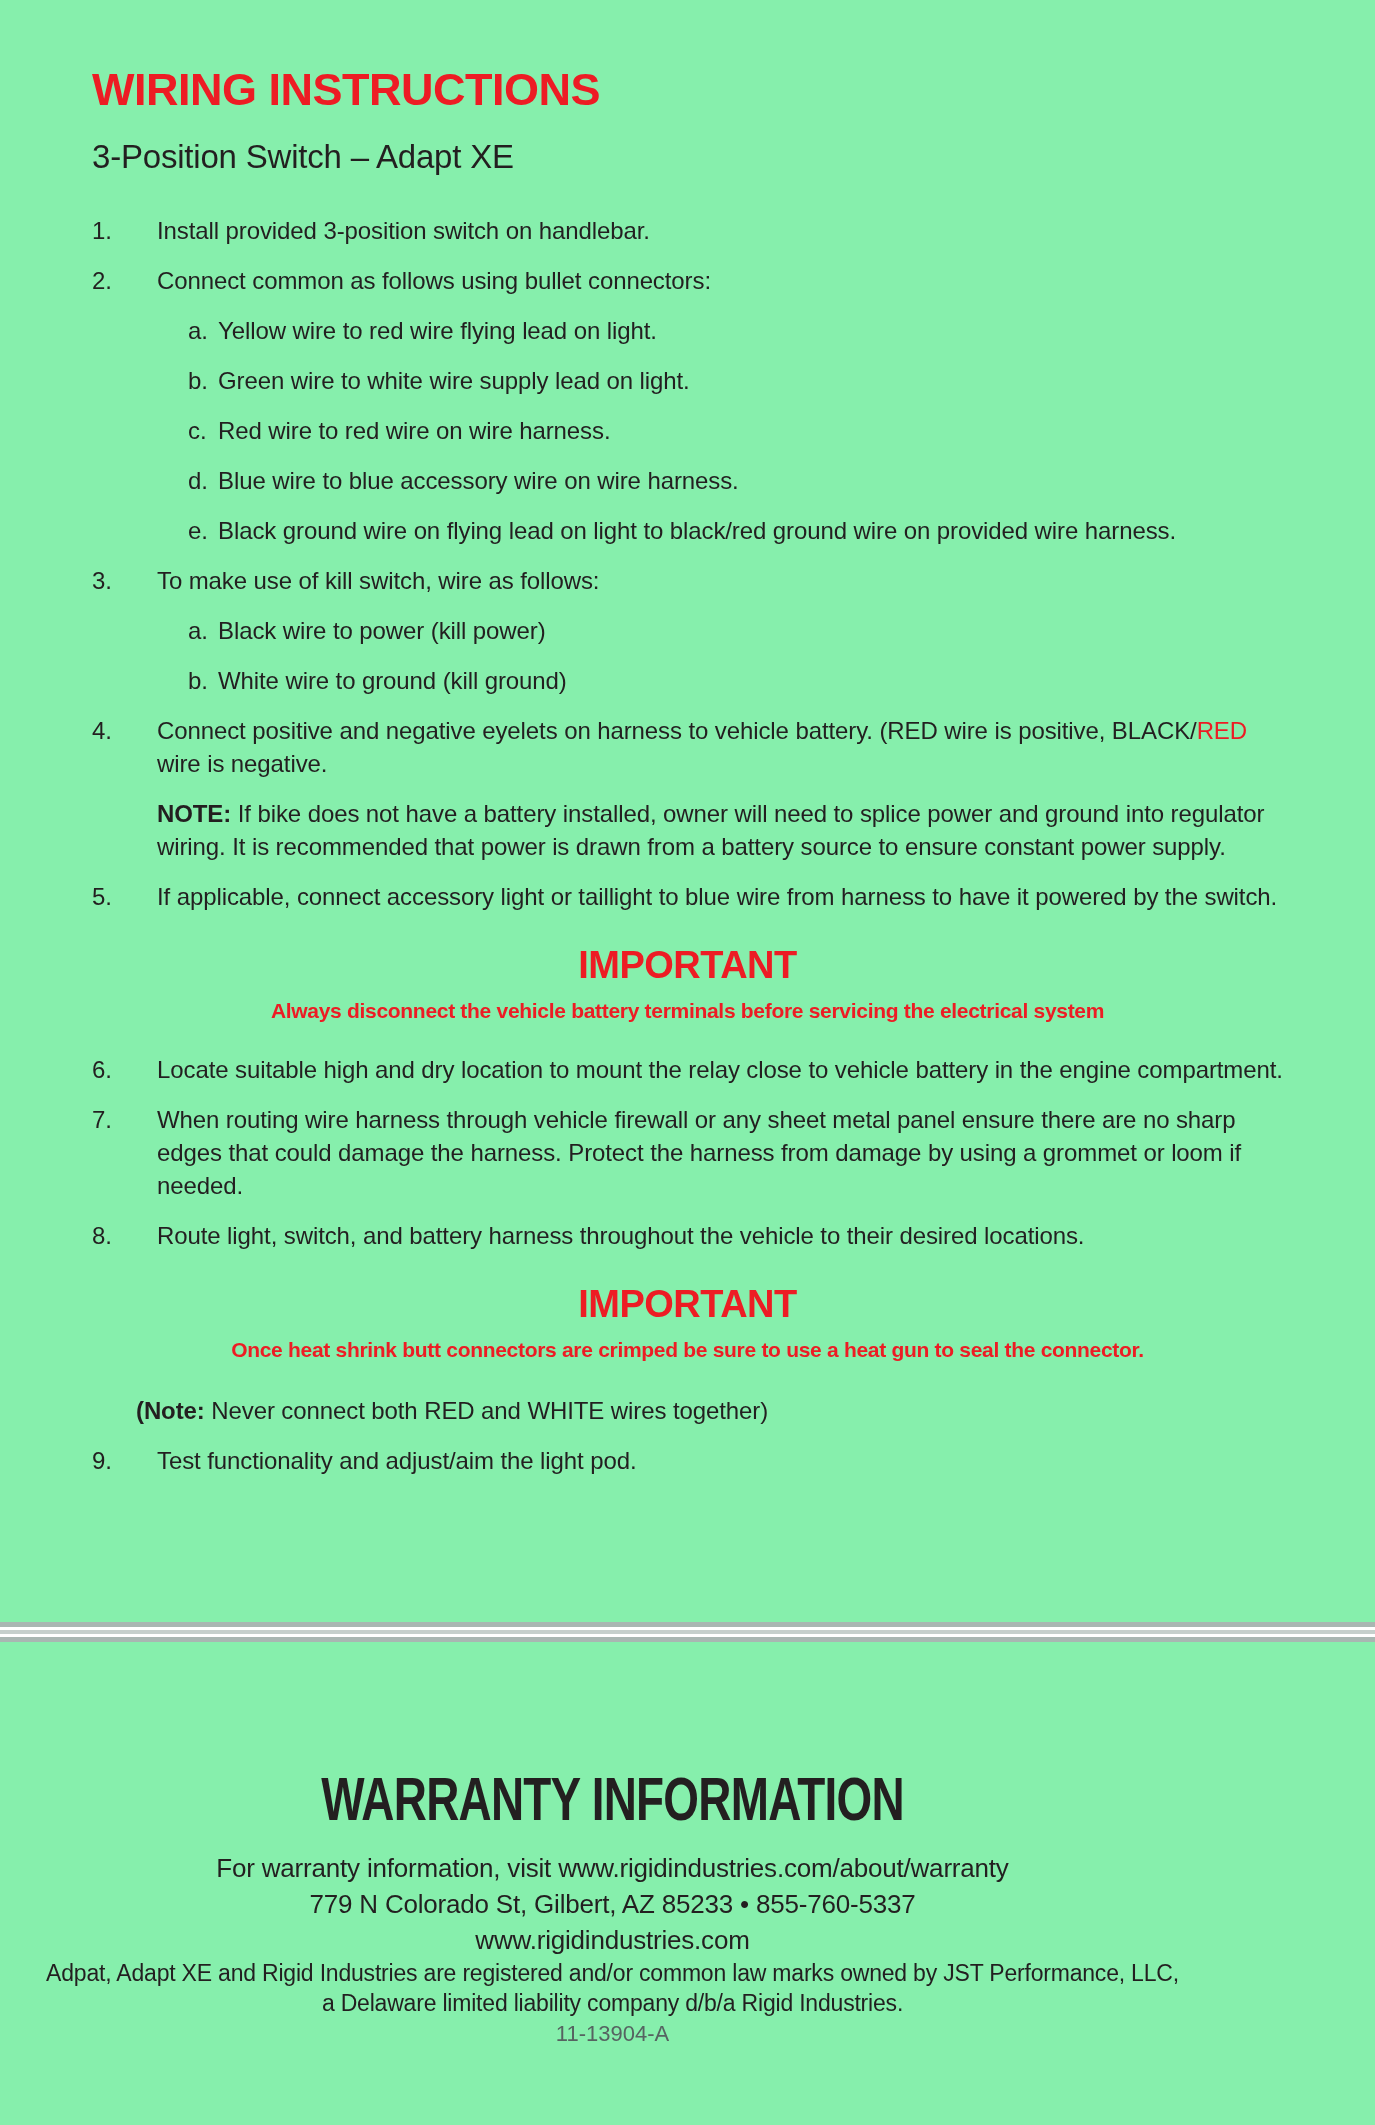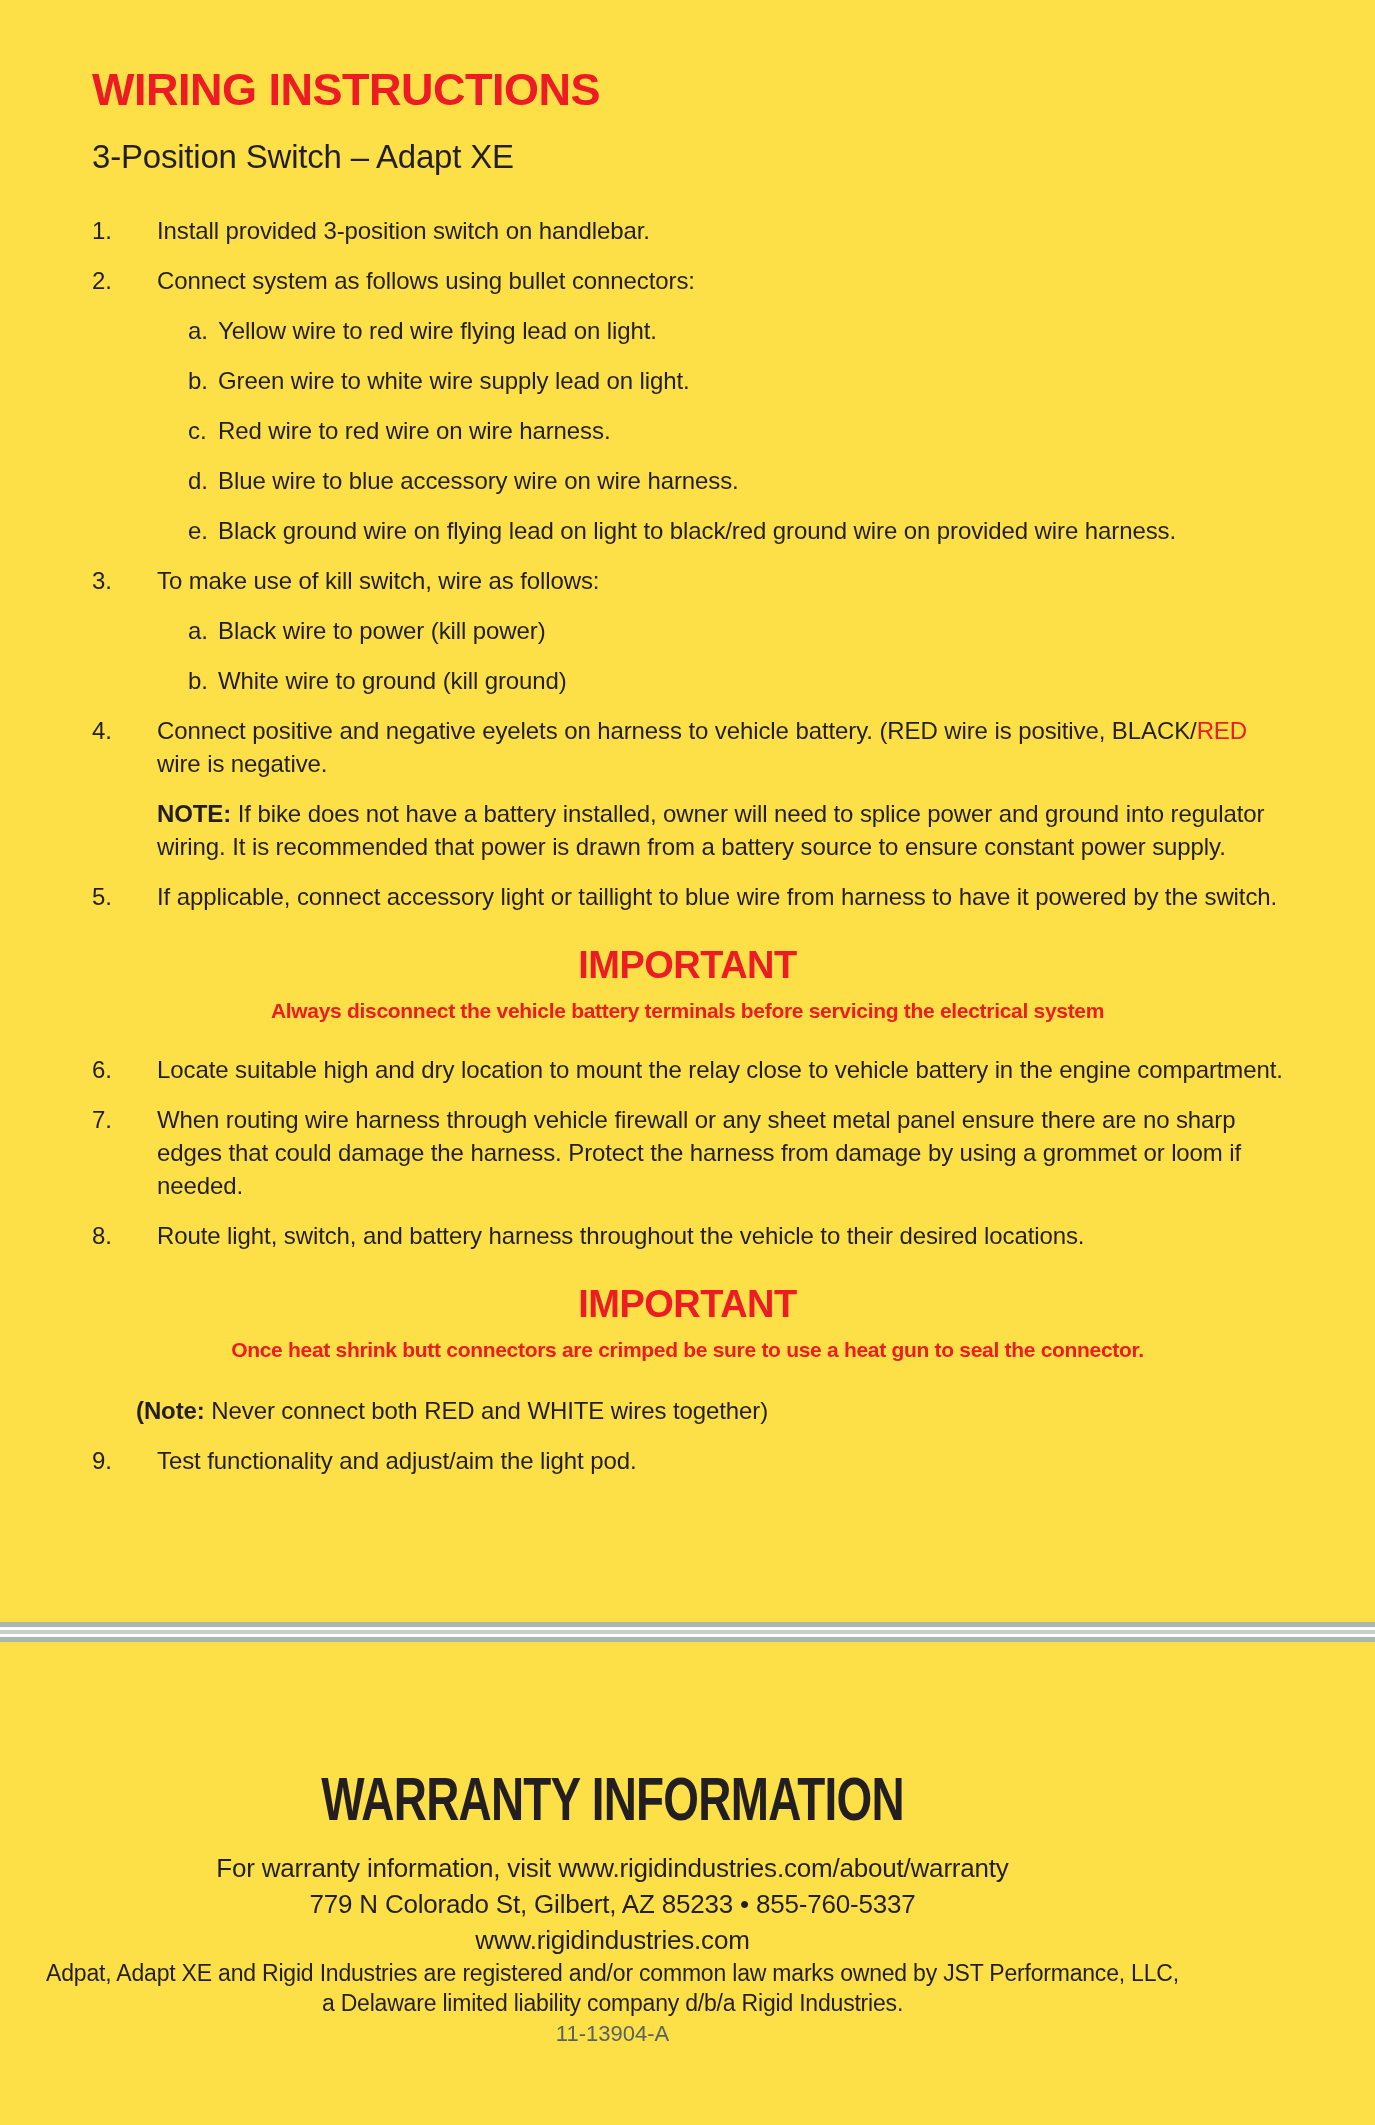"WIRING INSTRUCTIONS" .page { background: #fde047 -> #86efac }
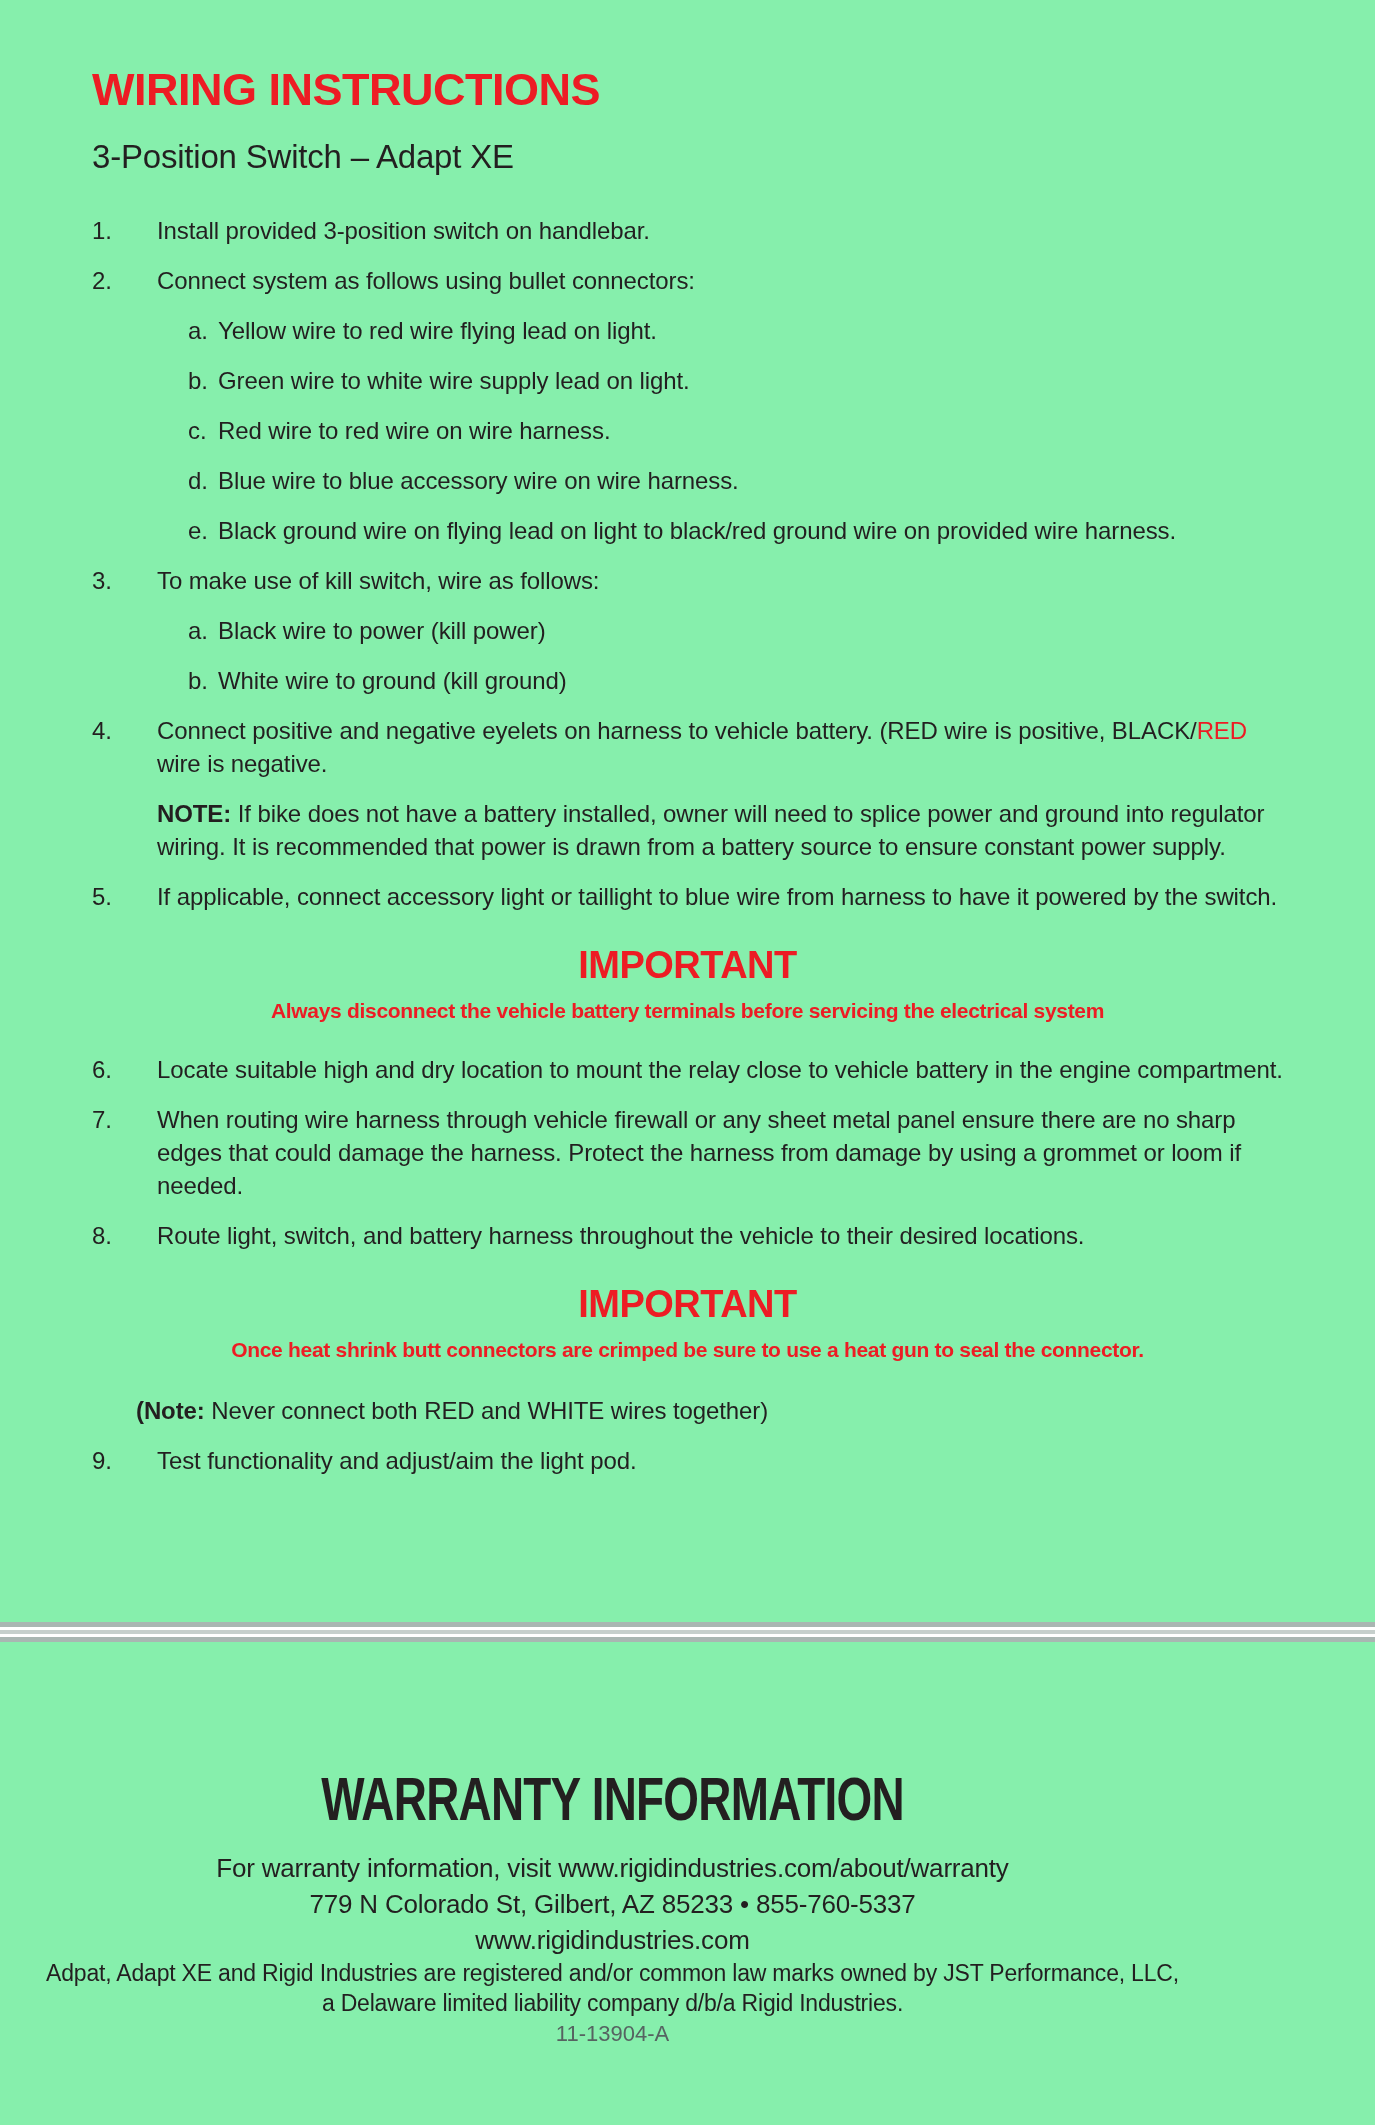"Connect system as follows using" span { text: system -> common }
